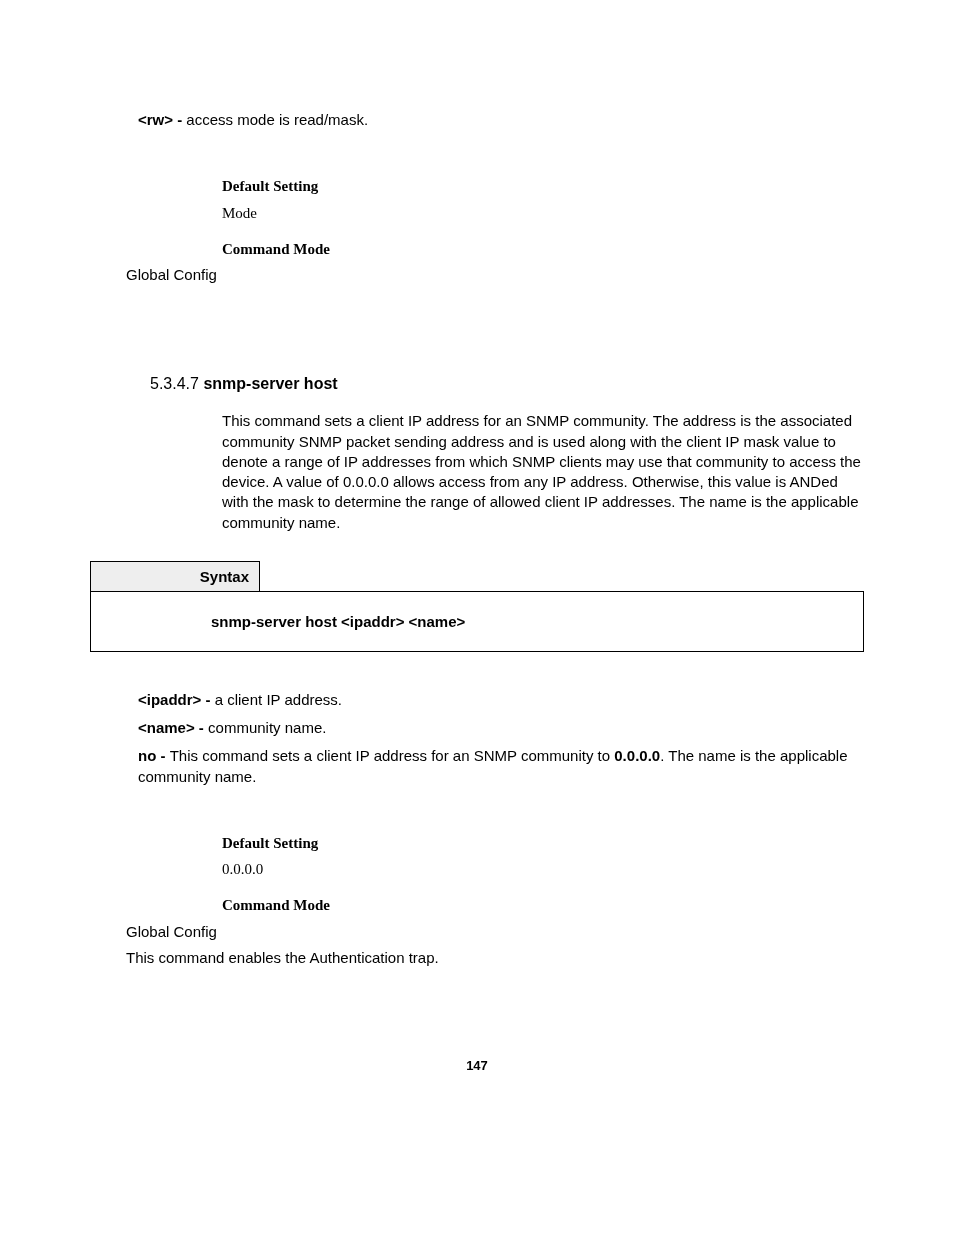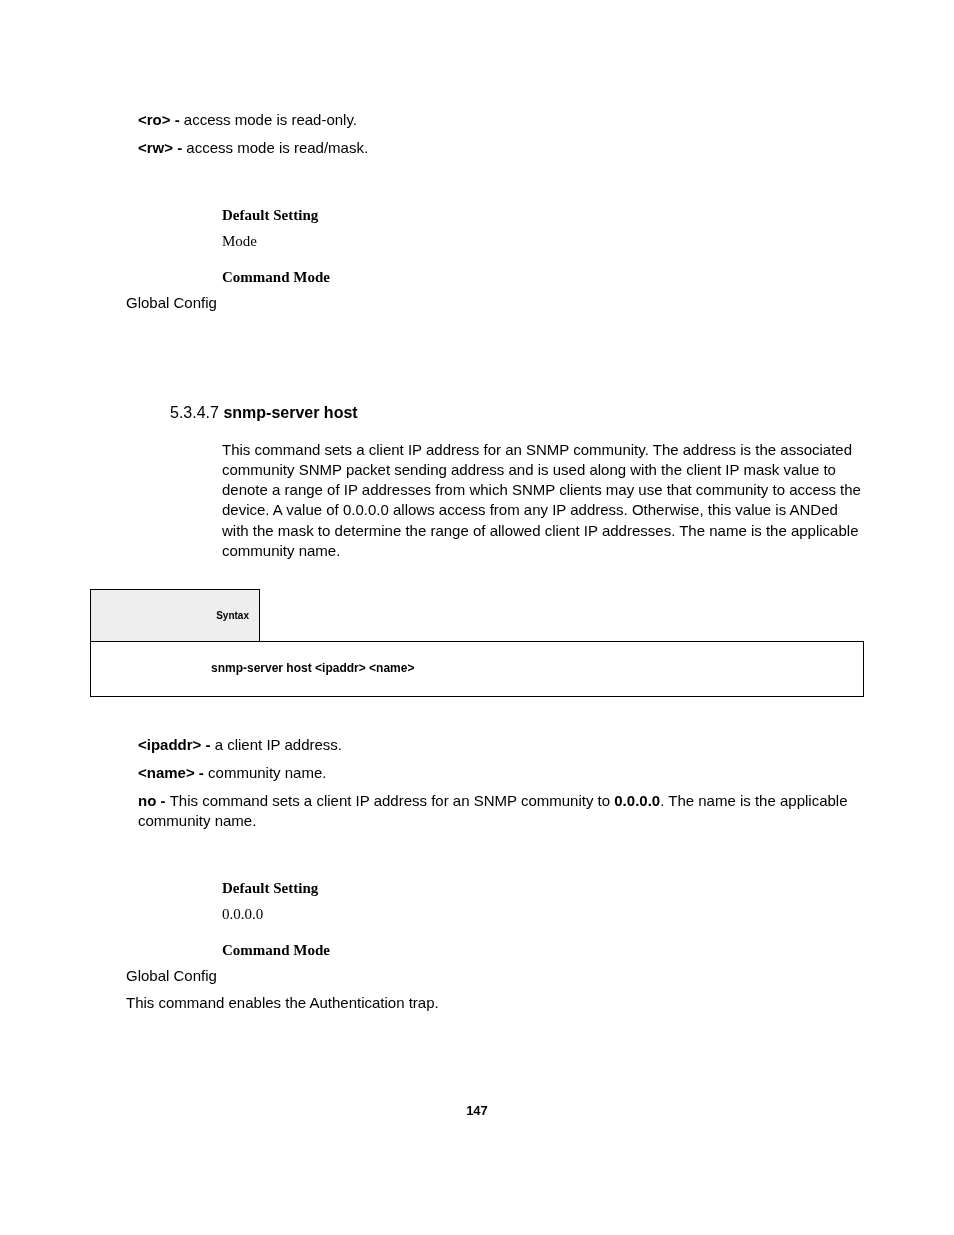"<ro> - access mode is" p.param-line { html: <p> <span>&lt;ro&gt; - </span><span>access mode is read-only.</span> </p> -> none }
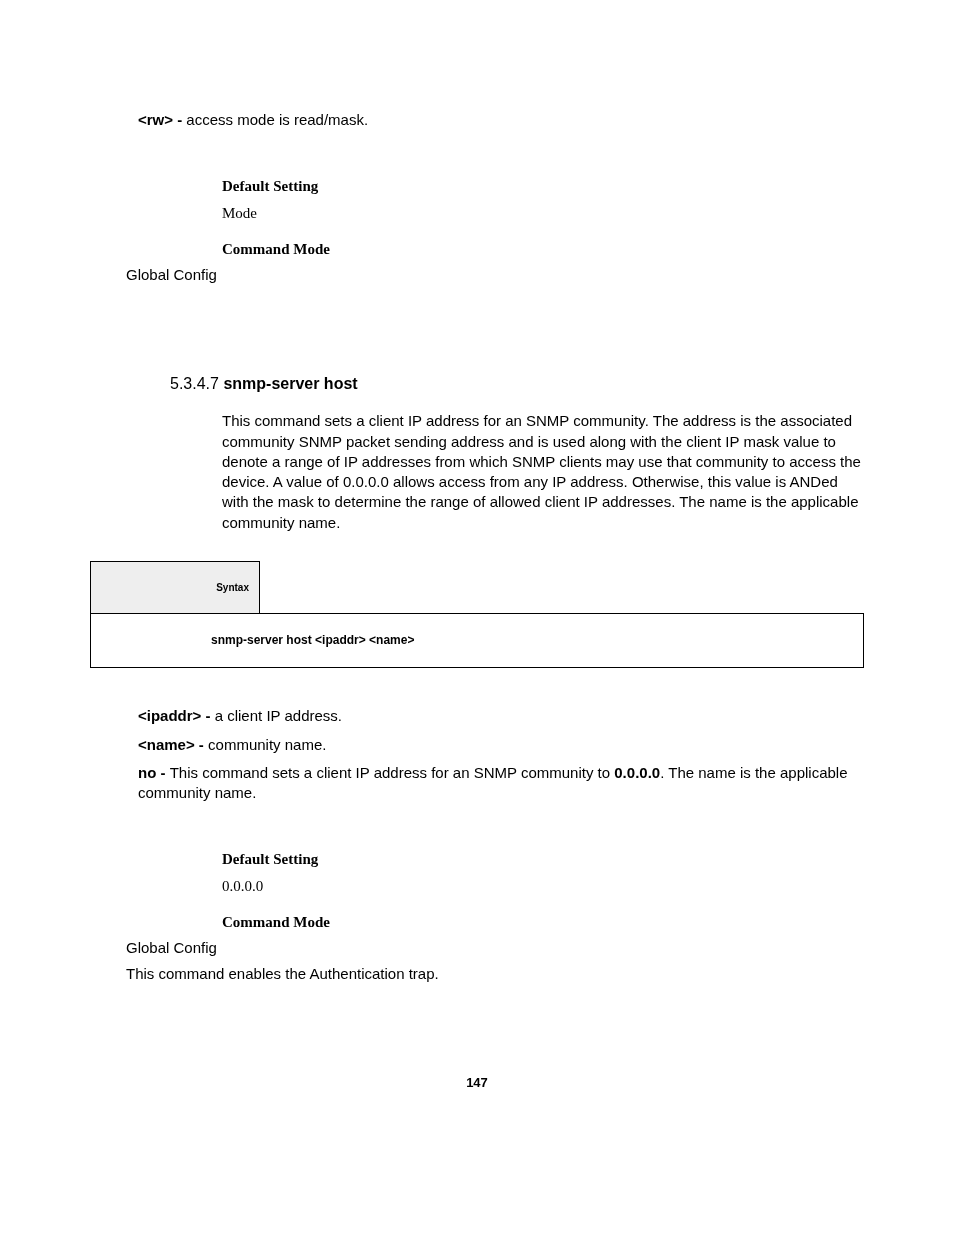"5.3.4.7 snmp-server host" h2.section-heading { margin-left: 80px -> 60px }
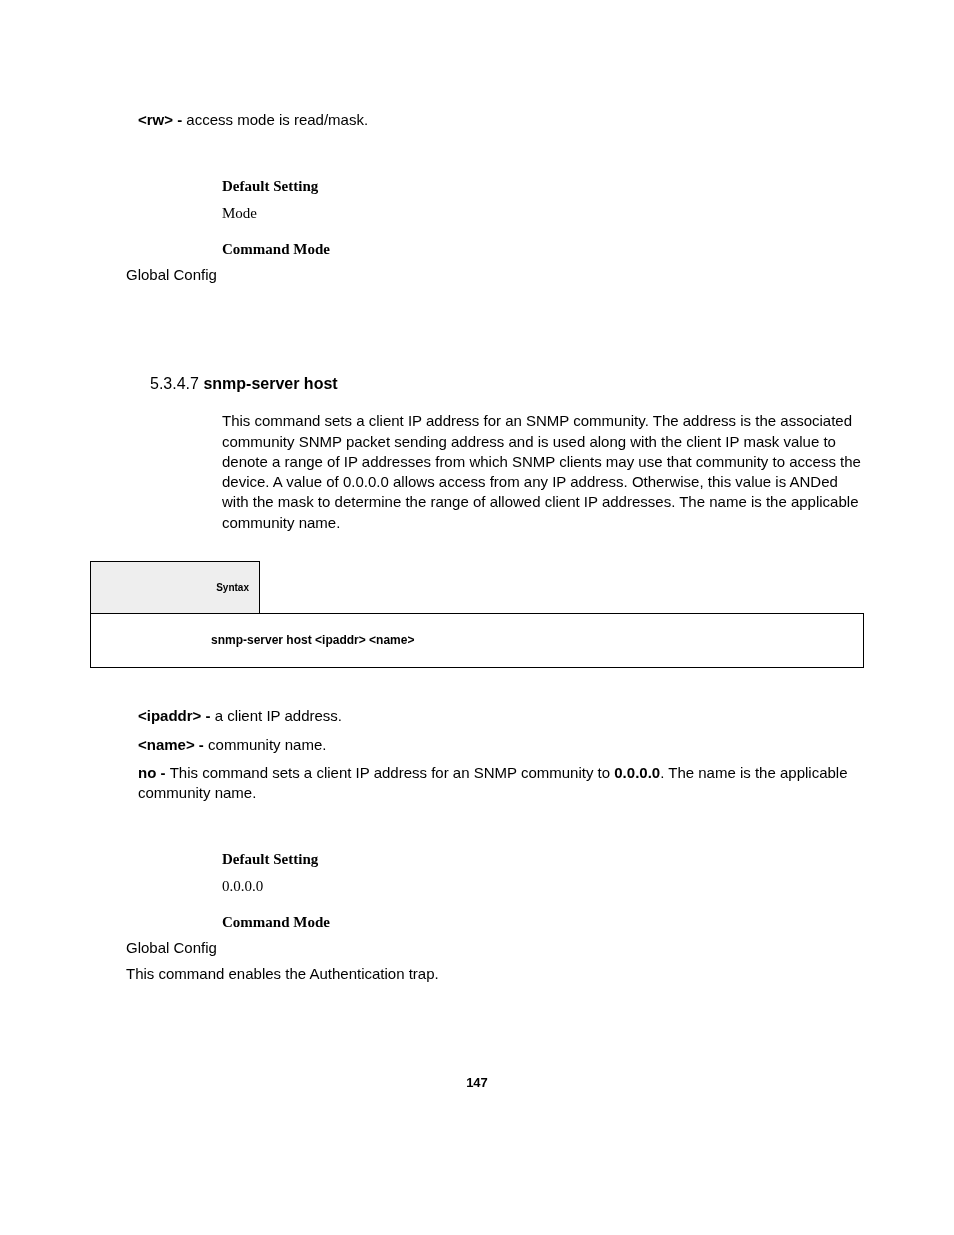"Syntax" .syntax-tab { font-size: 10px -> 15px; height: 52px -> 30px }
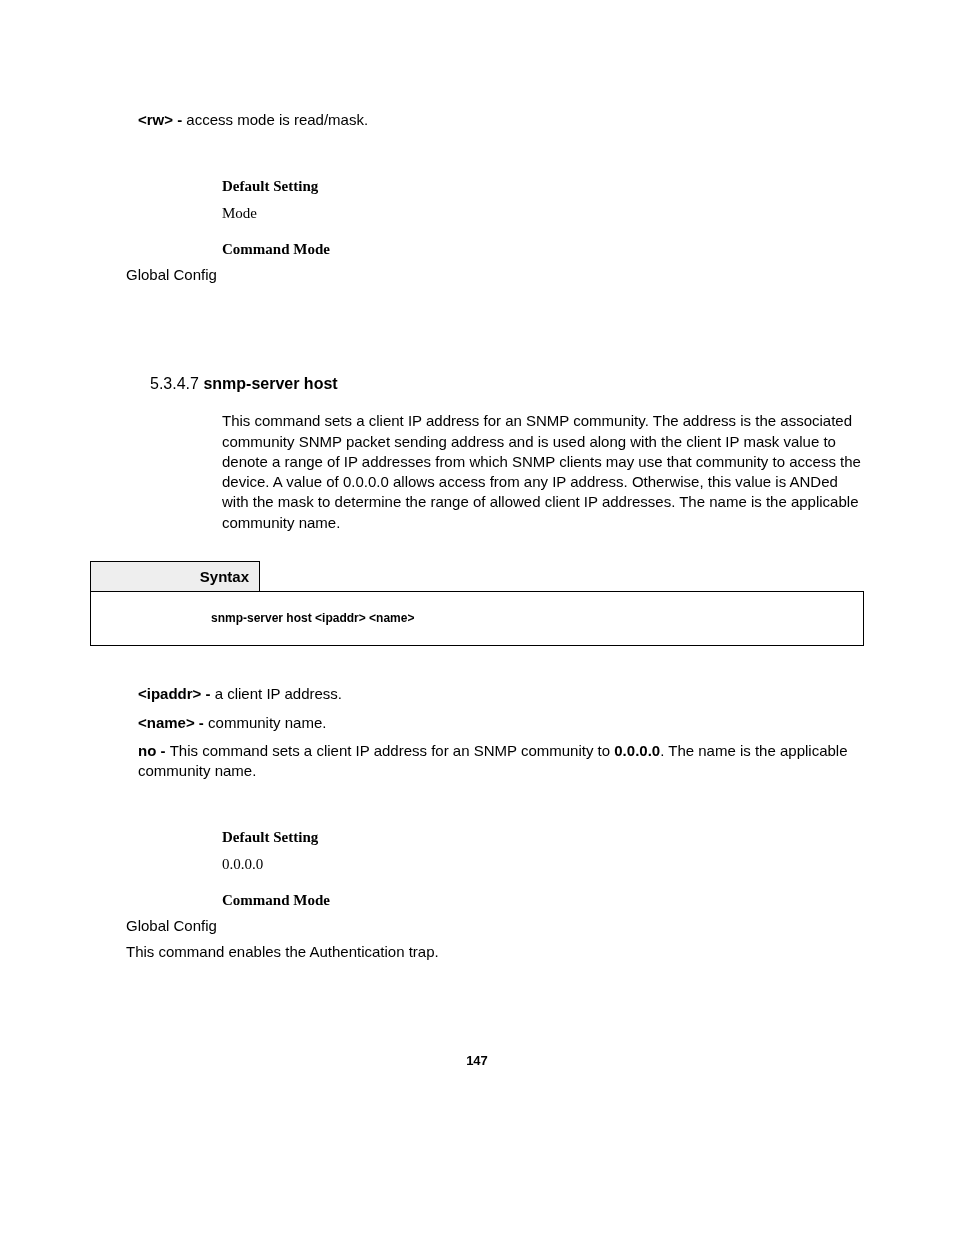"snmp-server host <ipaddr> <name>" .syntax-body { font-size: 12px -> 15px }
